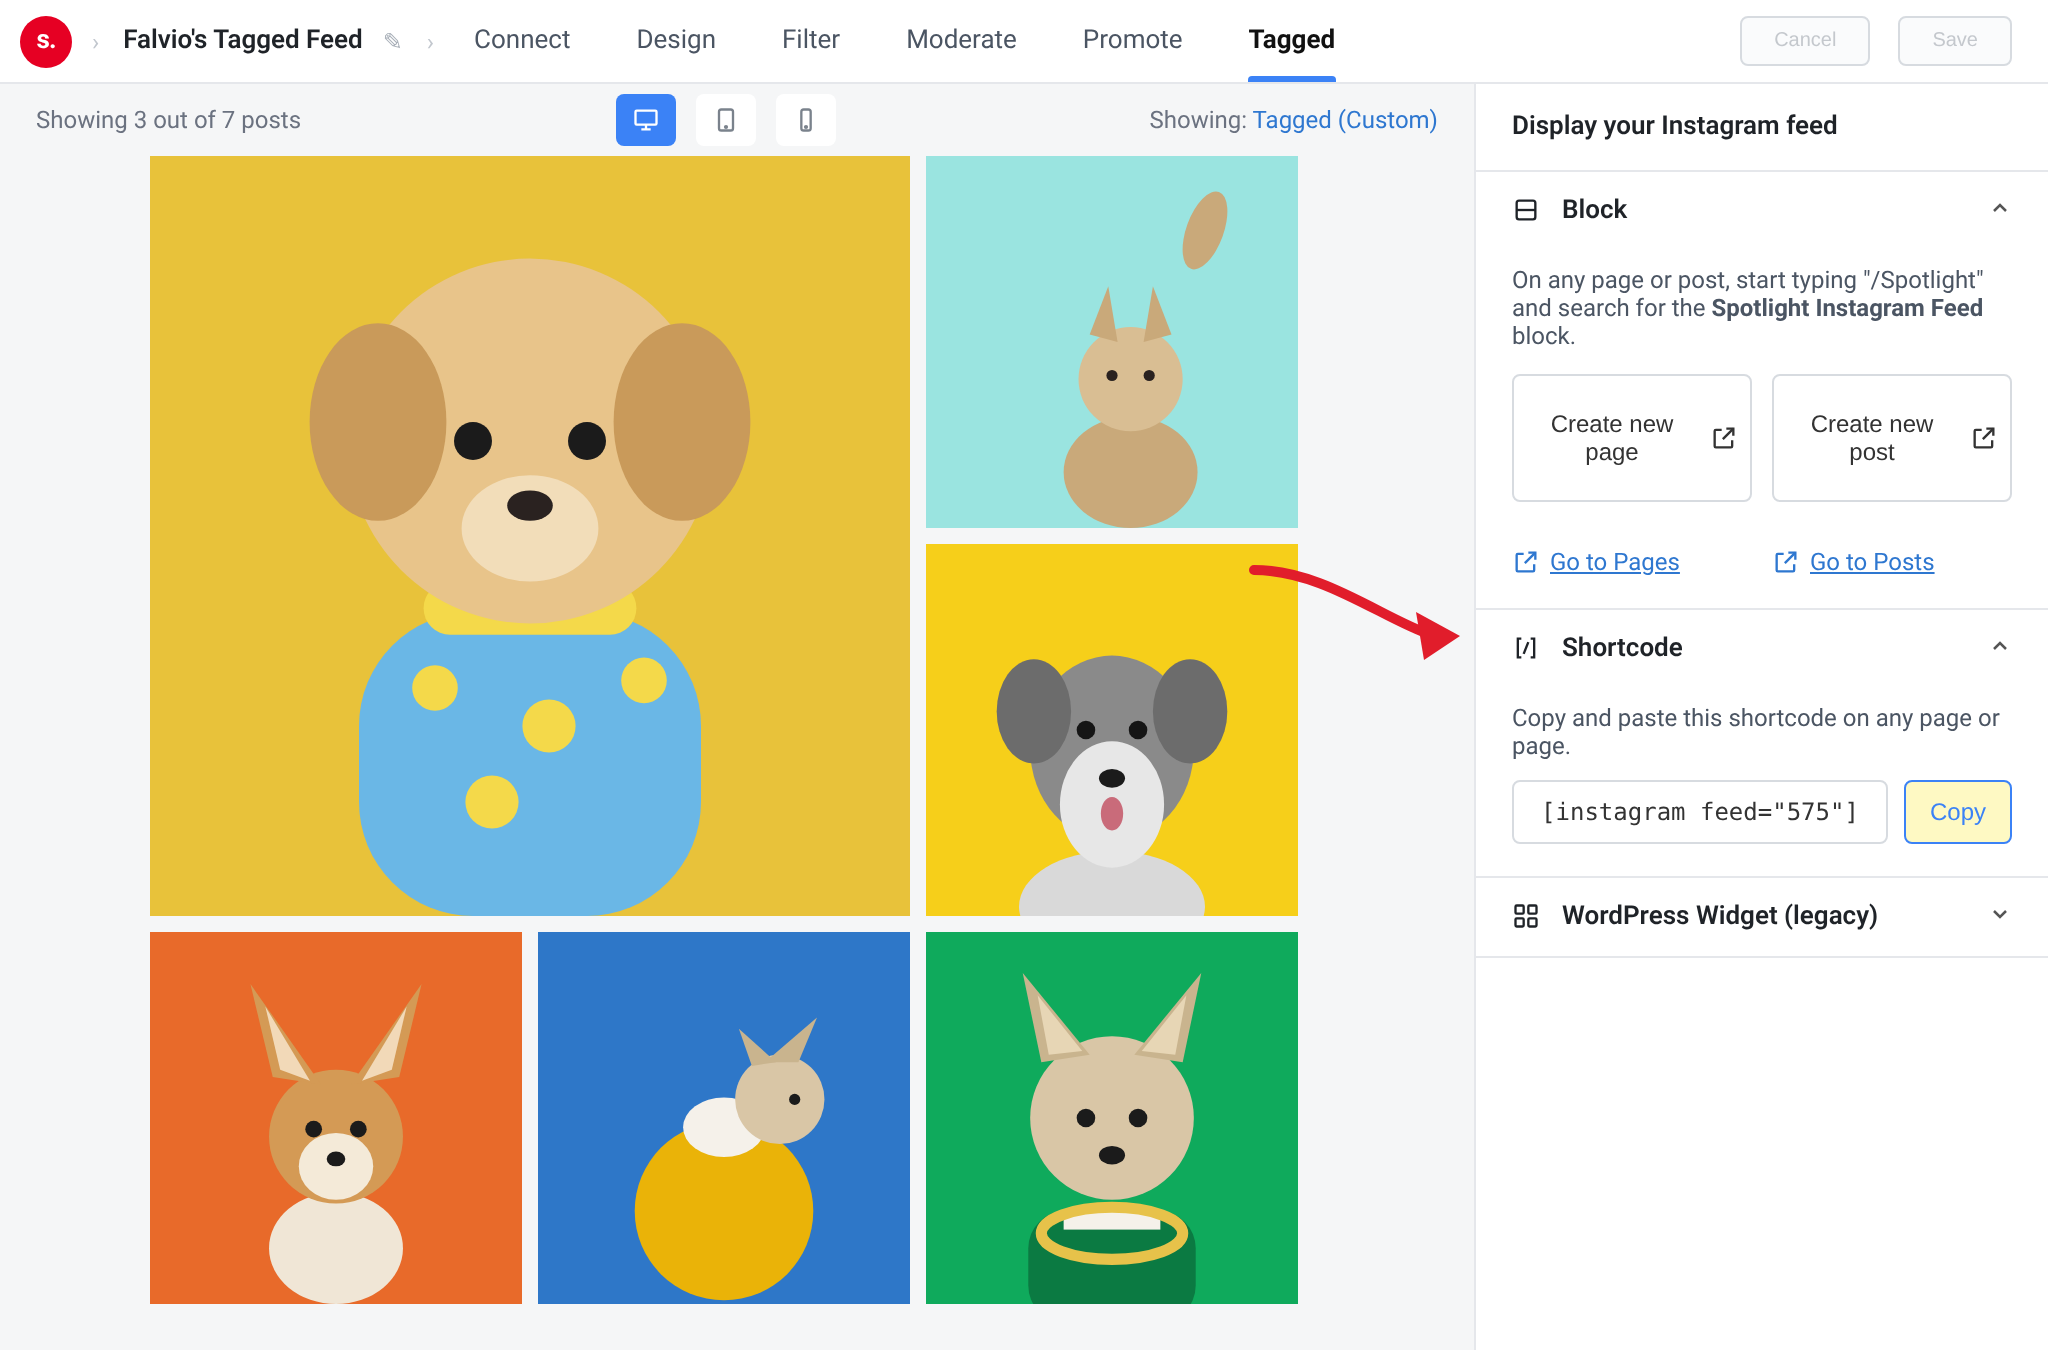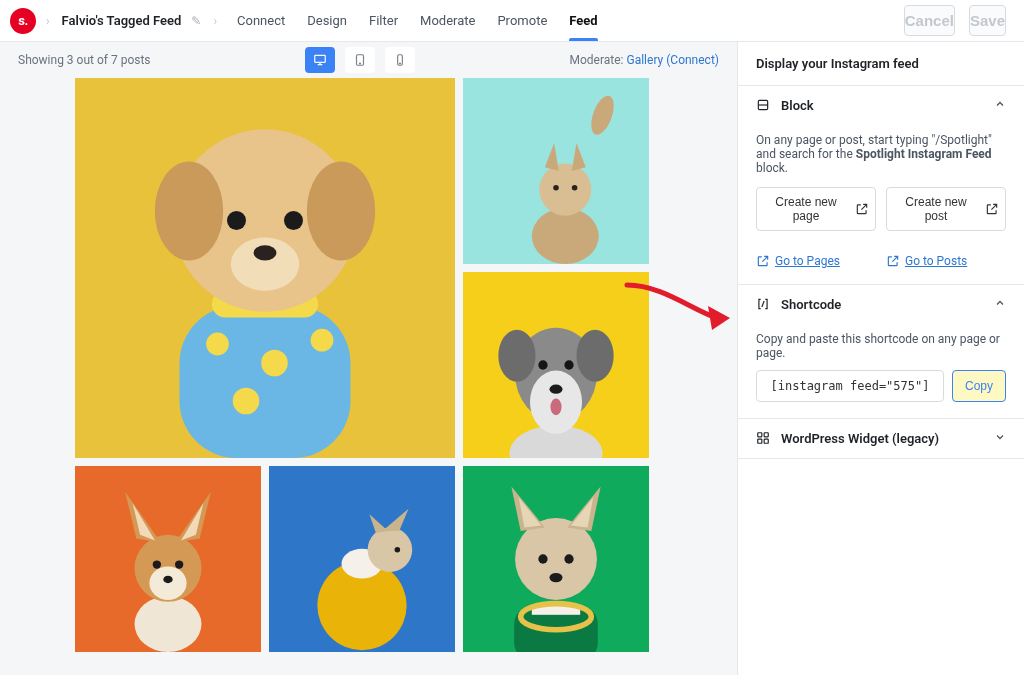"Connect" .tabs { gap: 22px -> 33px }
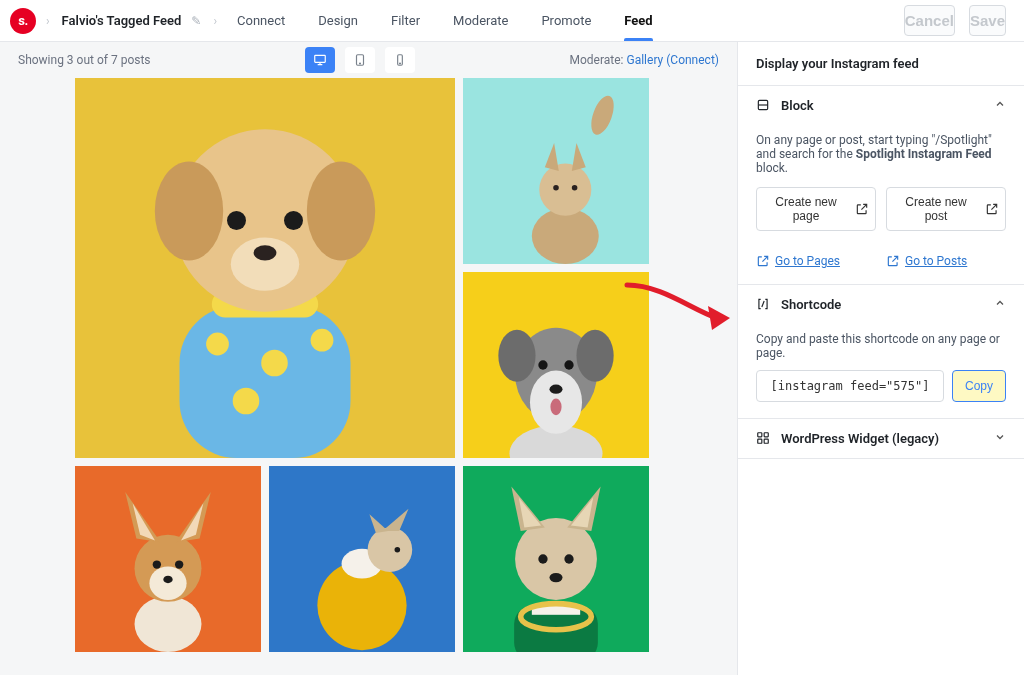"Feed" div.tab { text: Feed -> Tagged }
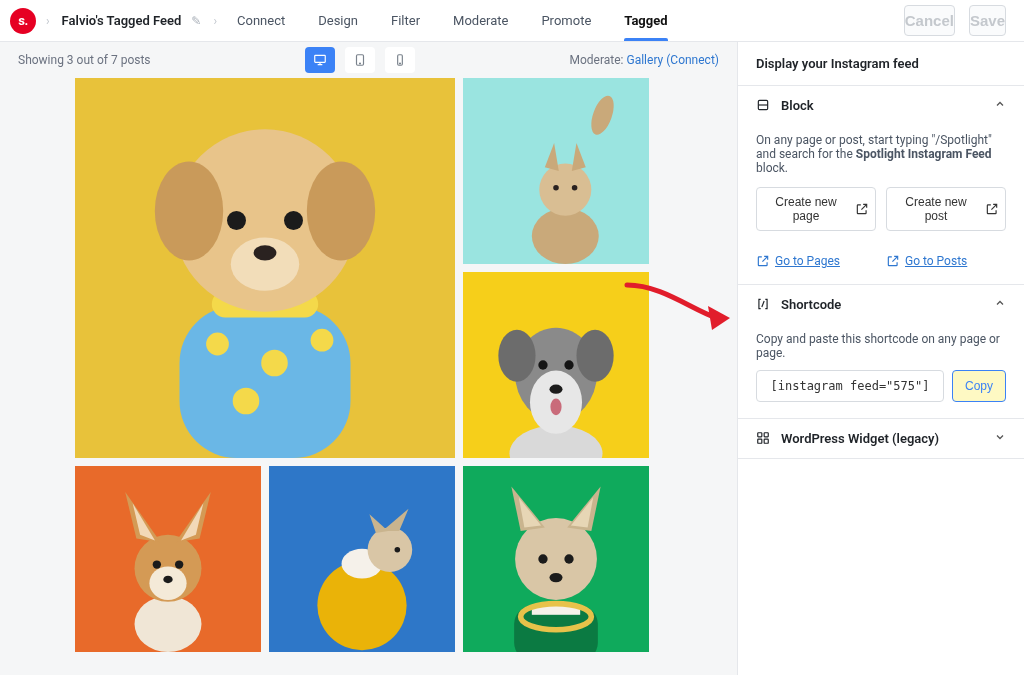"Cancel" .hbtn { font-size: 15px -> 10px; font-weight: bold -> none; padding: 6px 0 -> 6px 16px }
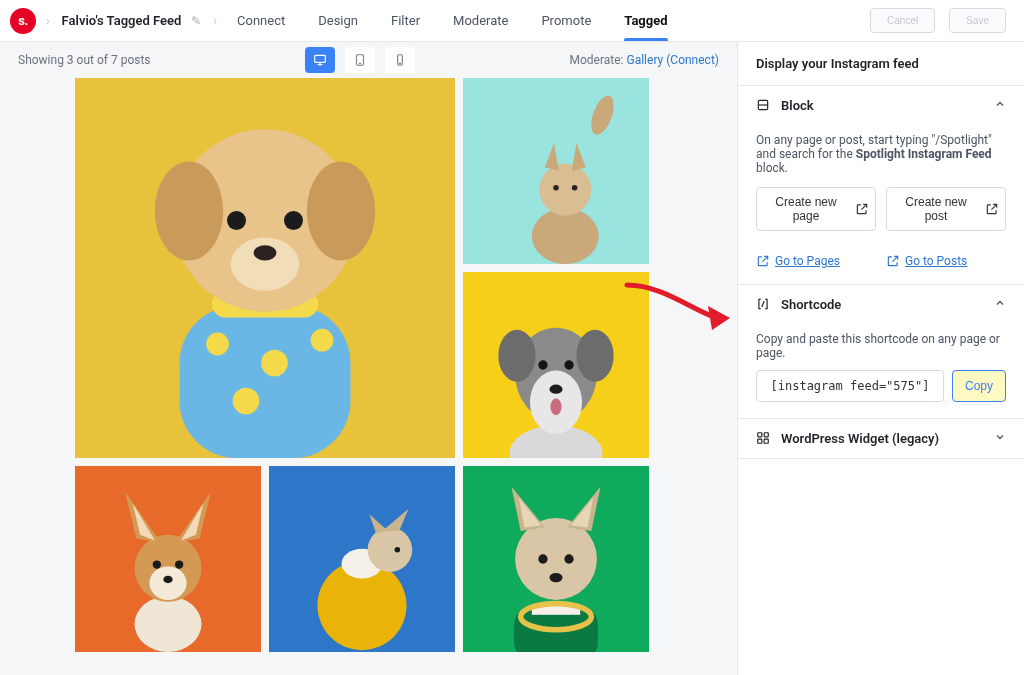"Moderate:" span { text: Moderate -> Showing }
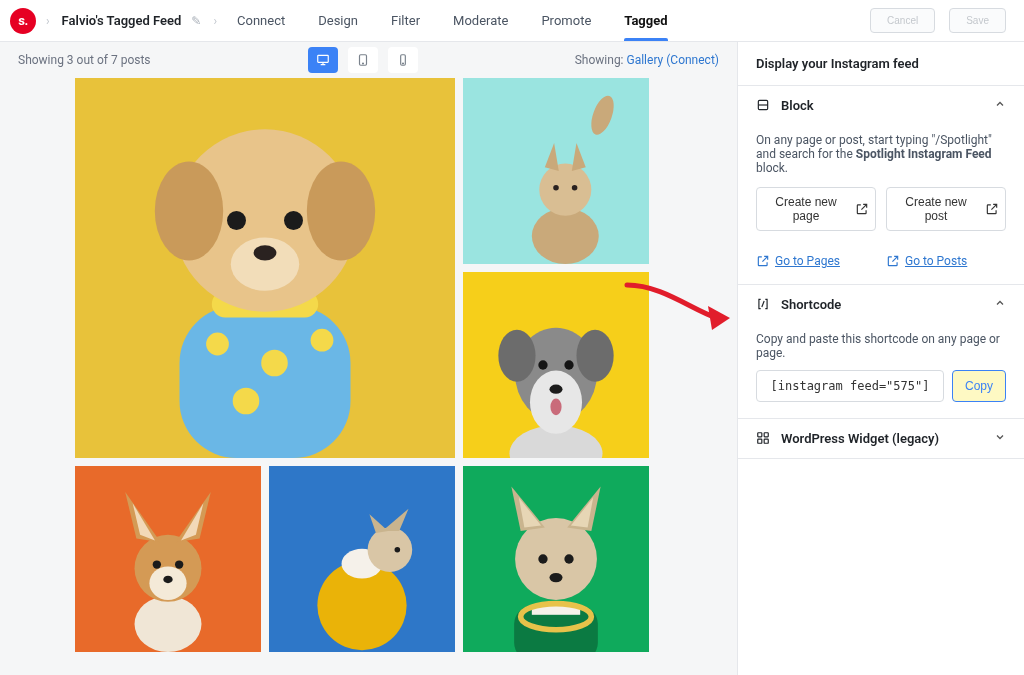"Gallery (Connect)" a { text: Gallery (Connect -> Tagged (Custom }
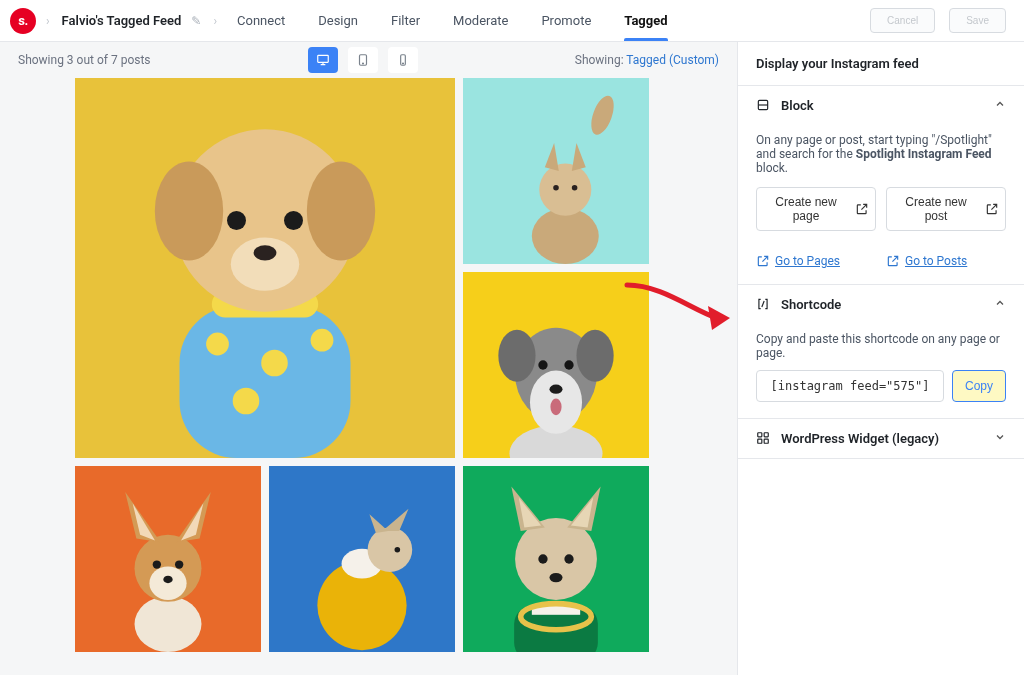"Create new page" .sq-btn { padding: 7px 6px -> 17px 6px }
